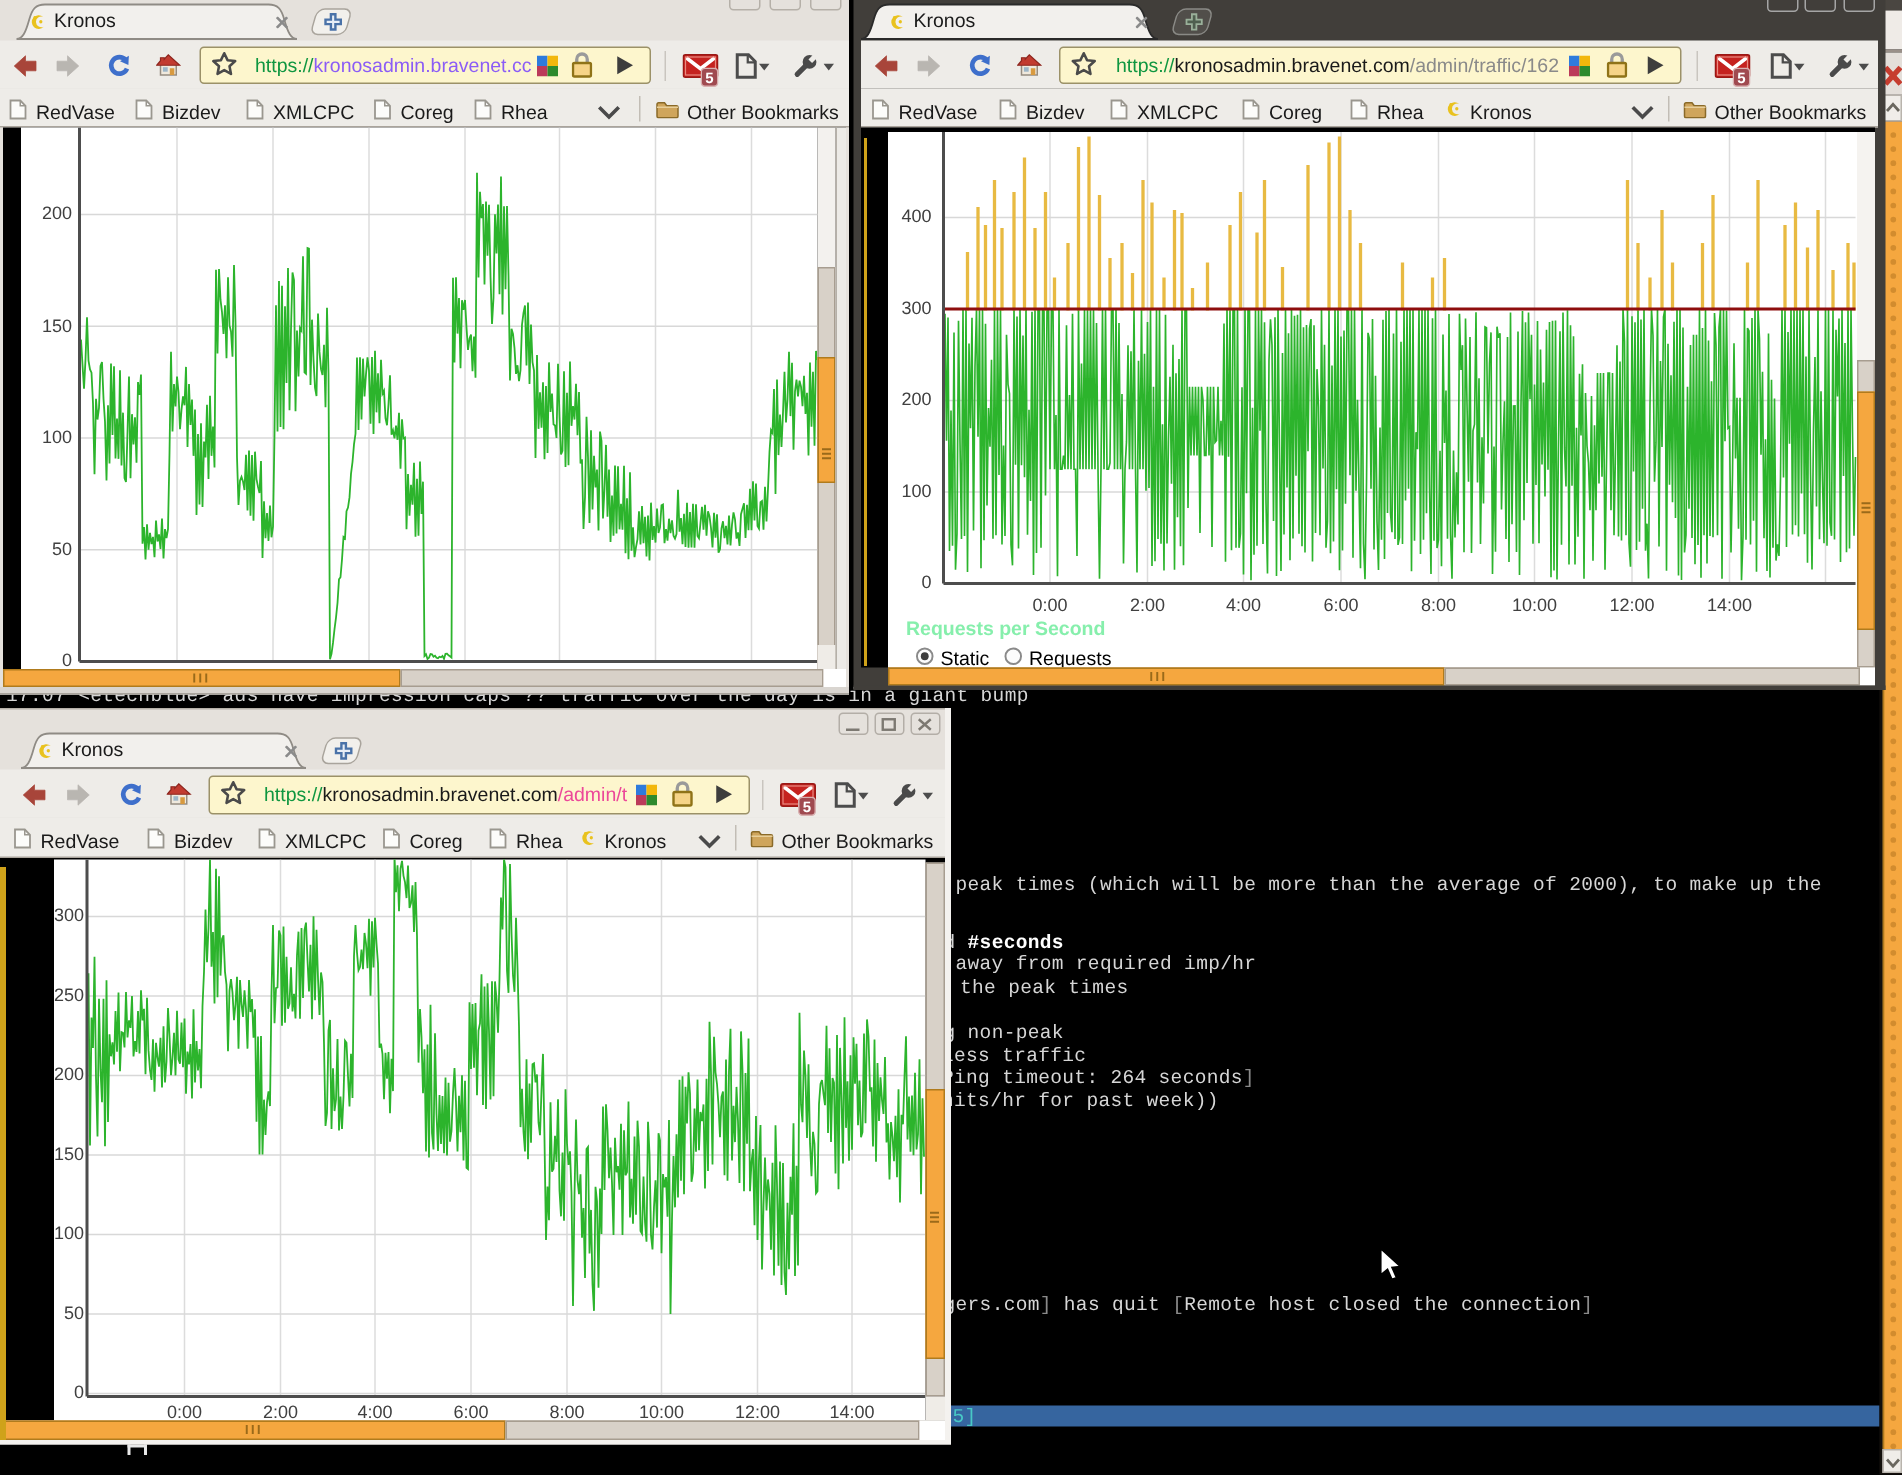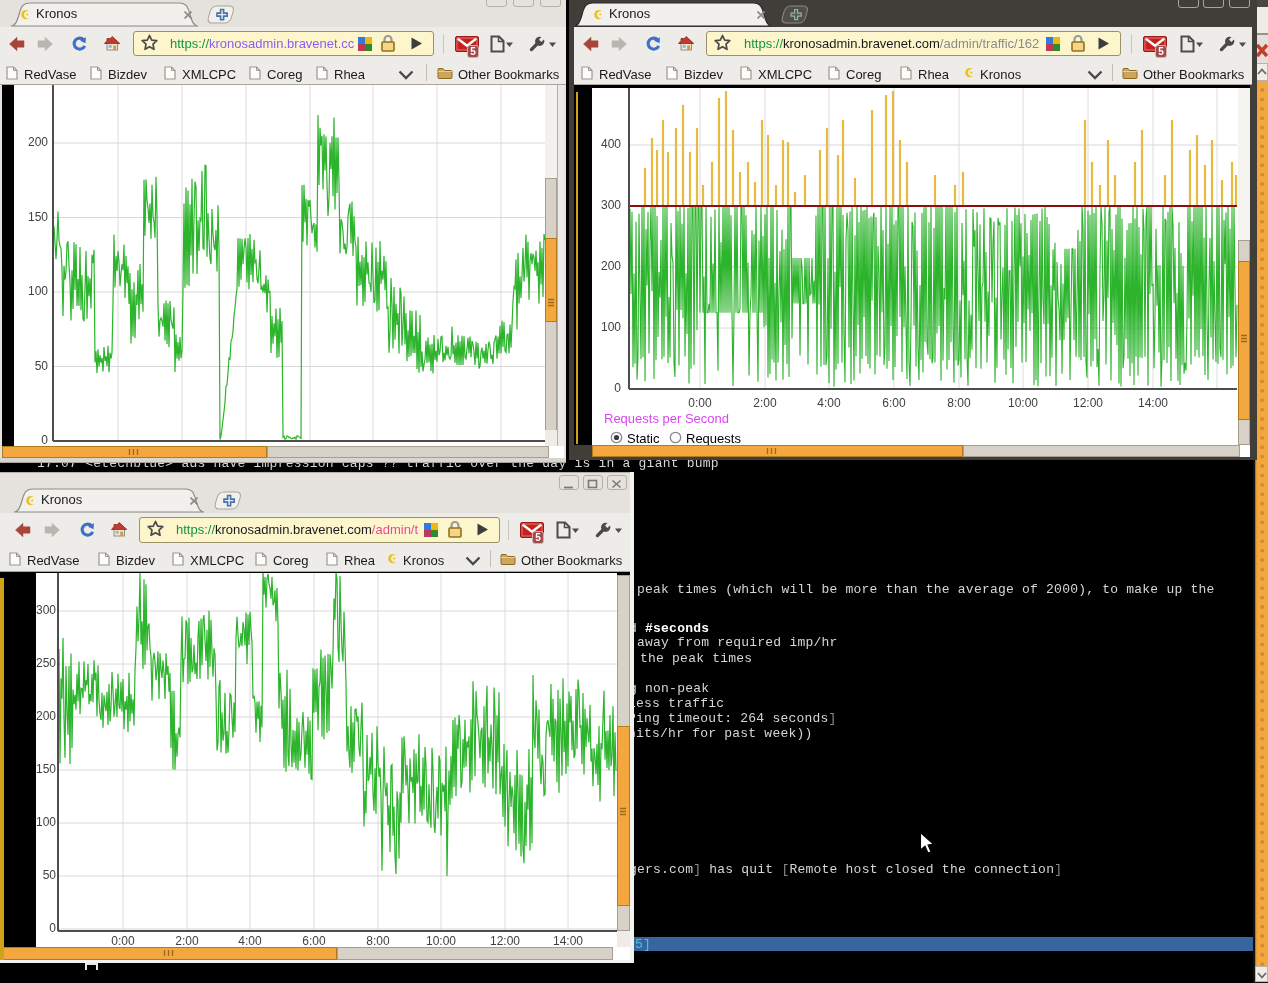"Requests per Second" div.abs { color: #d946ef -> #86efac; font-weight: normal -> bold }
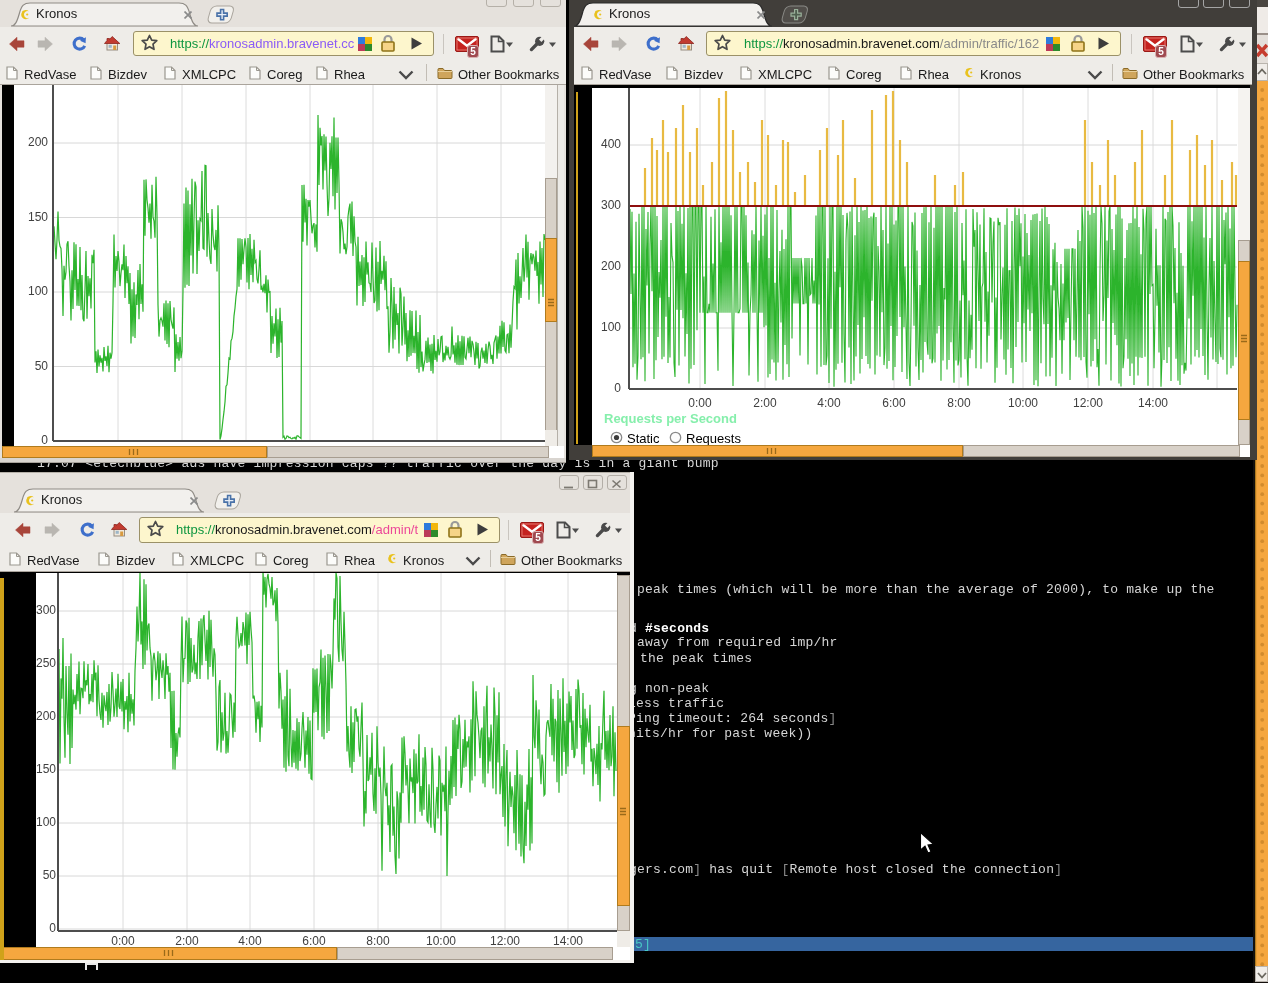"17:07 <etechblue> ads have impression" div.abs { margin-left: 33px -> none }
